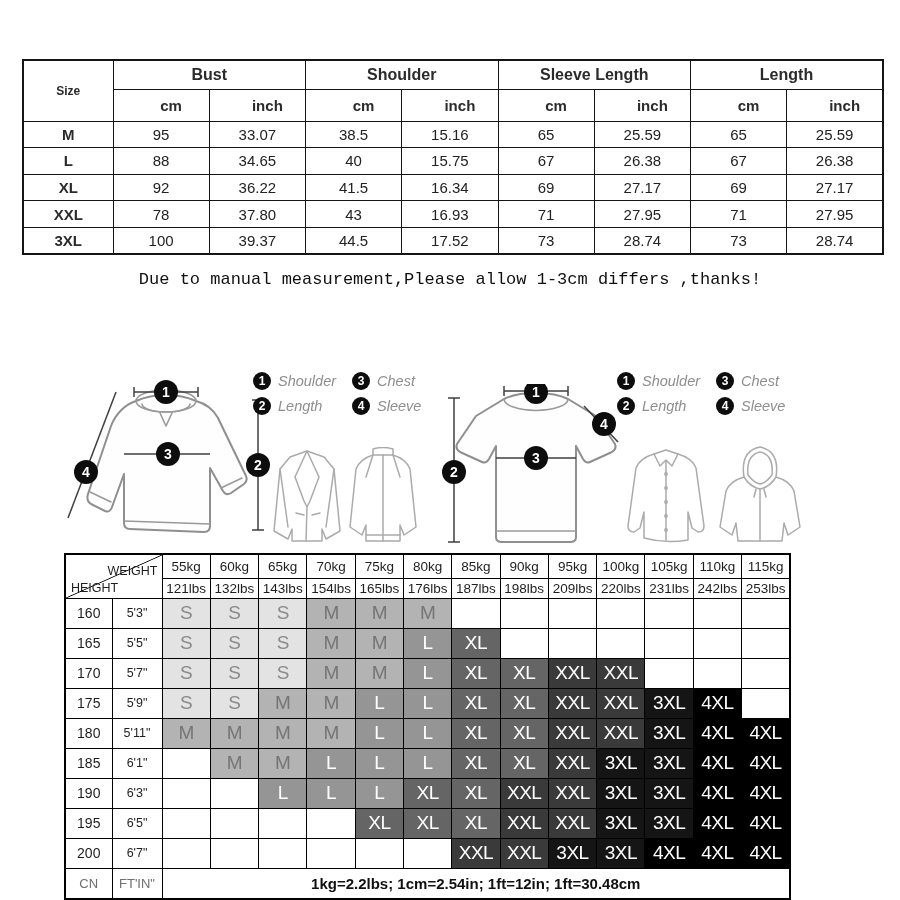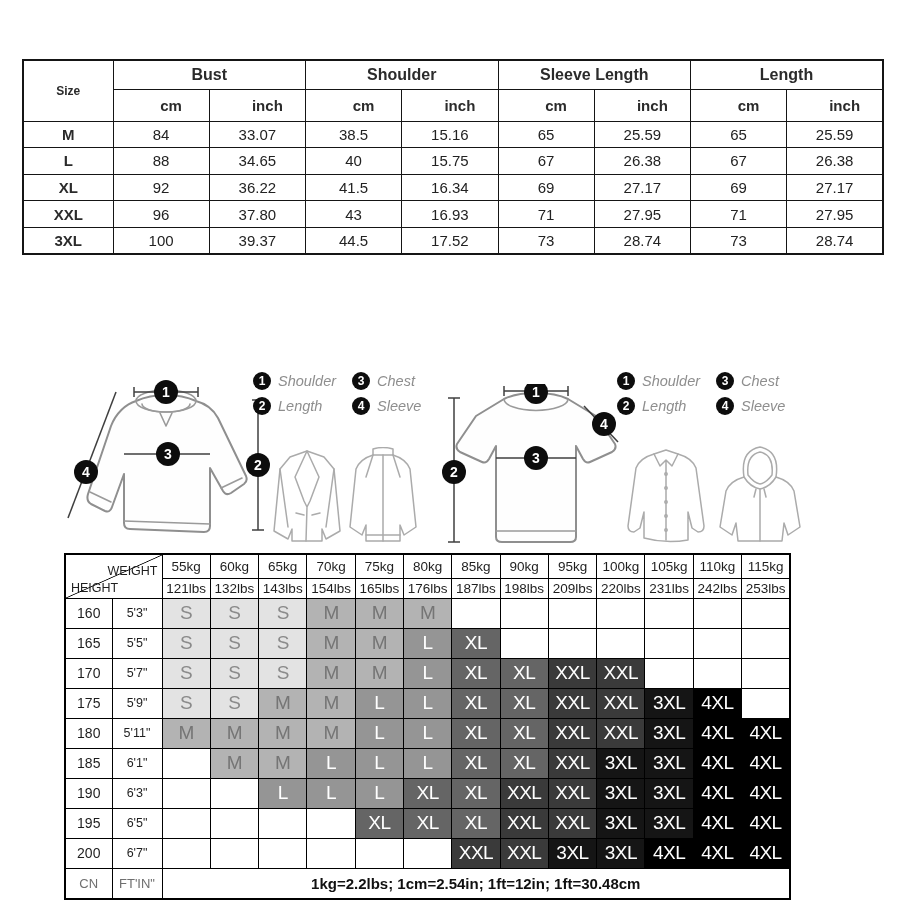"84" td.val { text: 84 -> 95 }
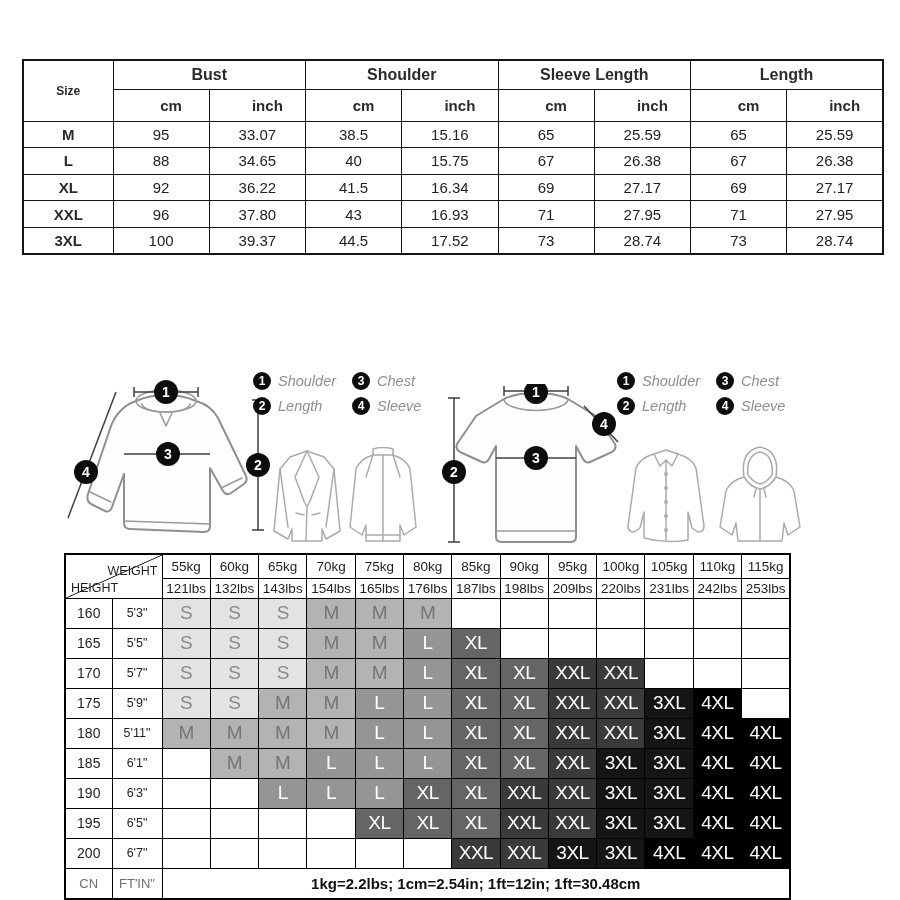"96" td.val { text: 96 -> 78 }
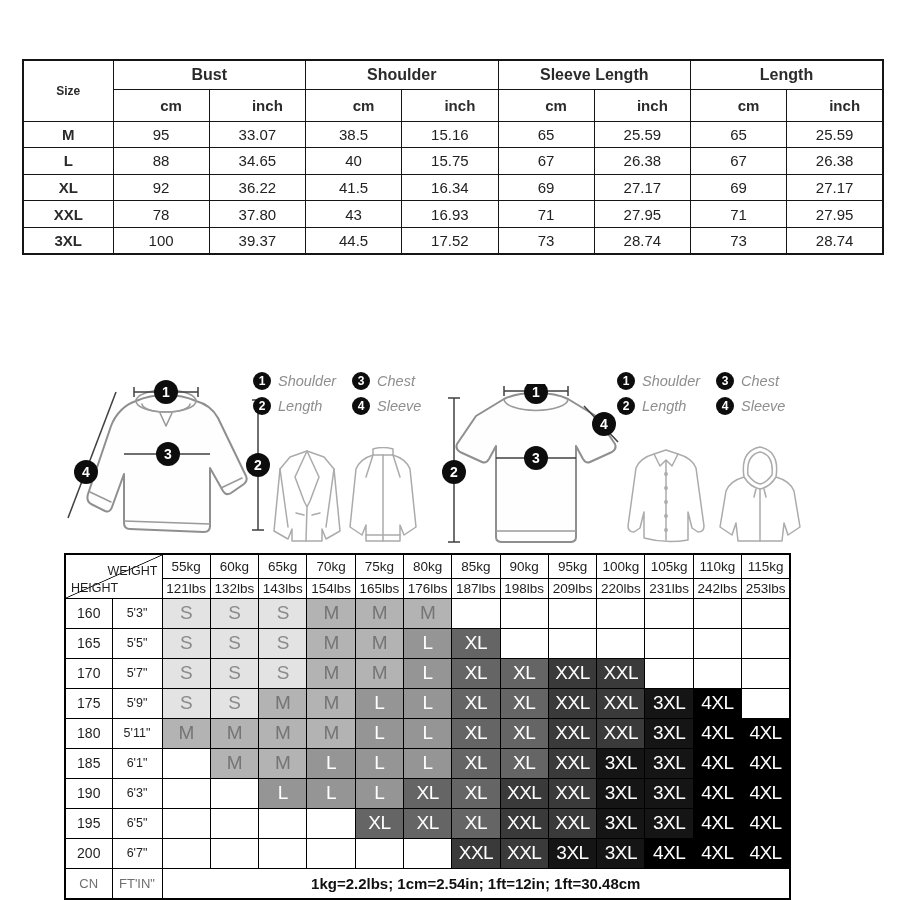"Due to manual measurement,Please allow" div.note { html: none -> <div>Due to manual measurement,Please allow 1-3cm differs ,thanks!</div> }
